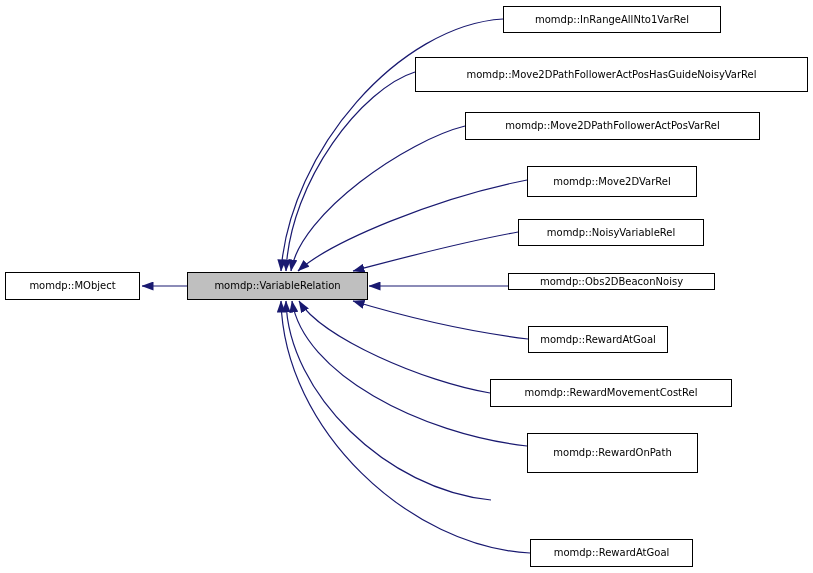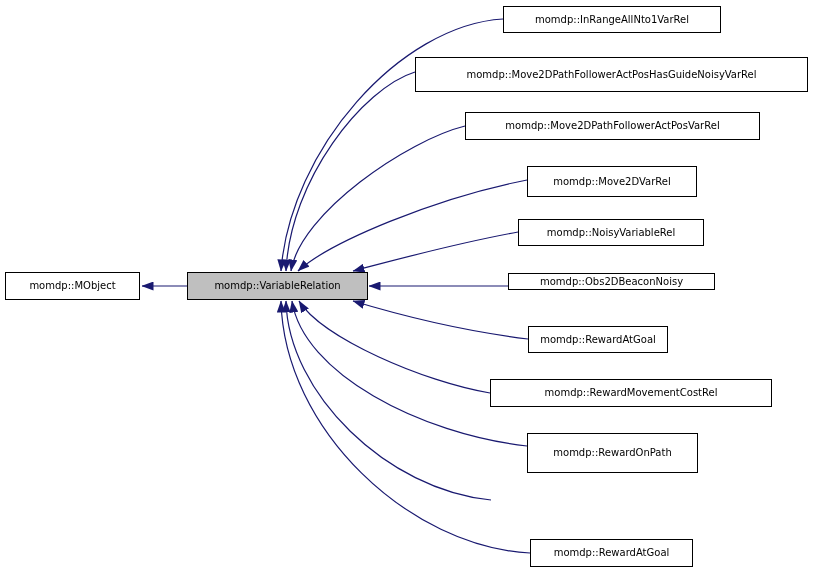"momdp::RewardMovementCostRel" div.node { width: 282px -> 242px }
